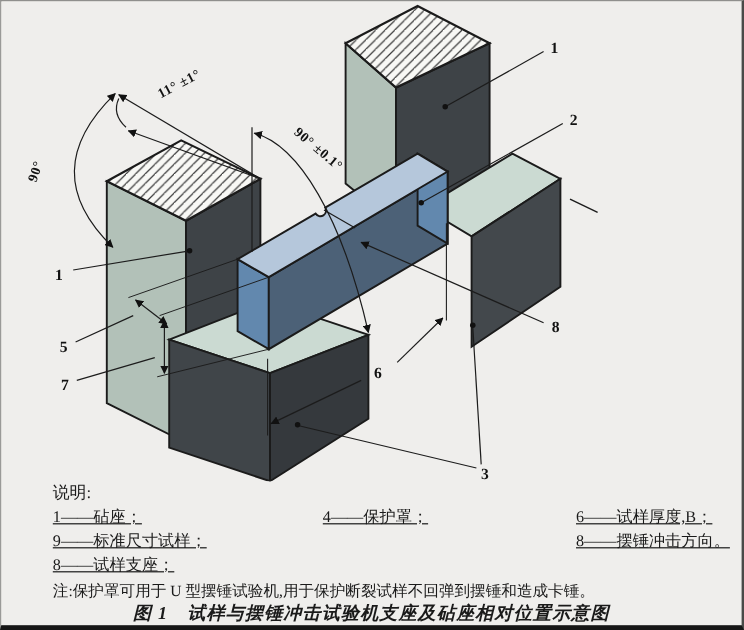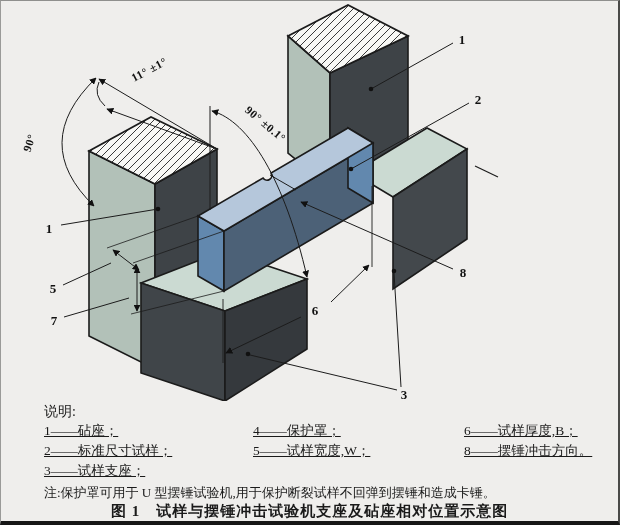"4——保护罩；" .legend-col.c2 { margin-left: none -> 16px }
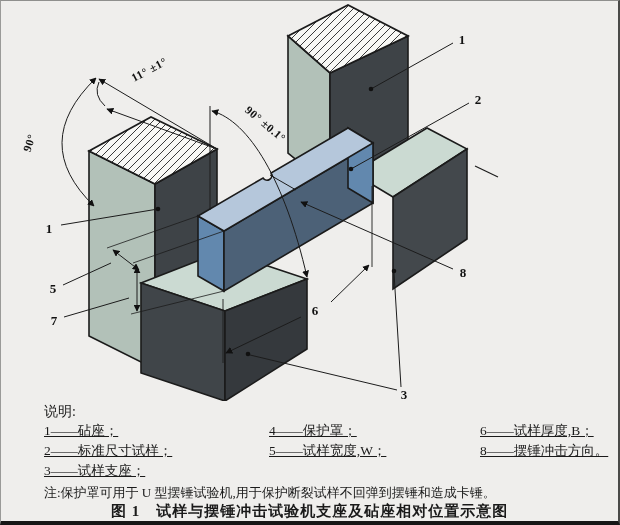"2——标准尺寸试样；" div.legend-item { text: 2 -> 9 }
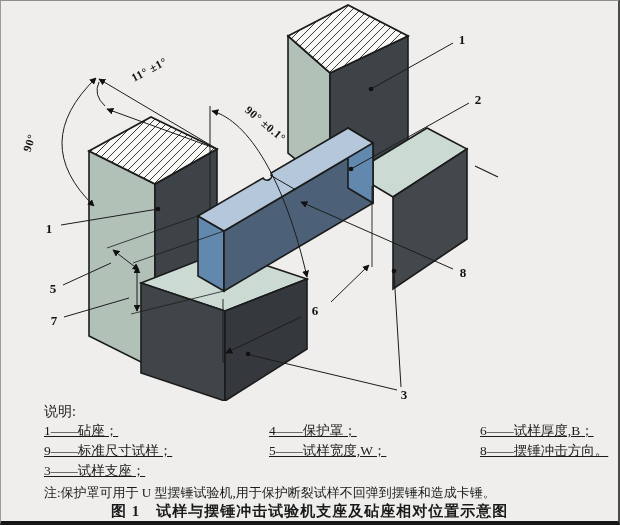"5——试样宽度,W；" div.legend-item { html: <div>5——试样宽度,W；</div> -> none }
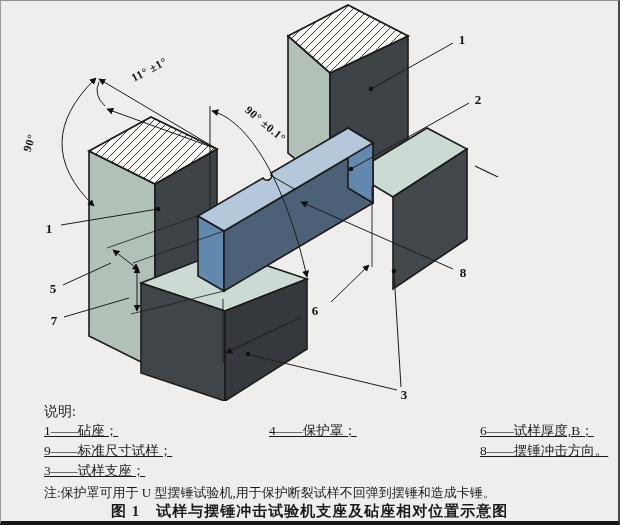"3——试样支座；" div.legend-item { text: 3 -> 8 }
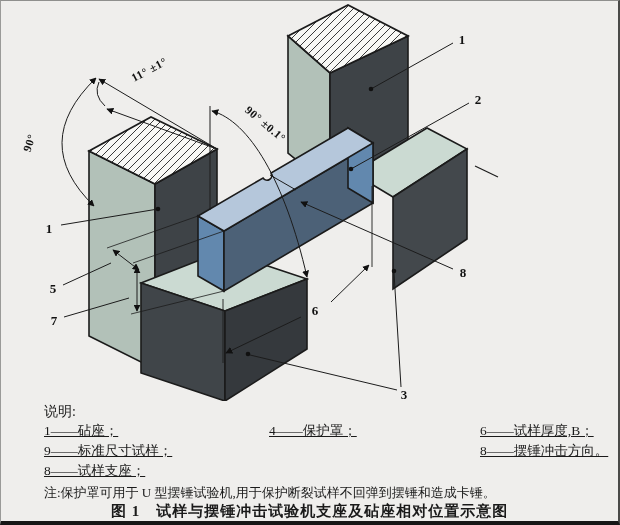"图 1 试样与摆锤冲击试验机支座及砧座相对位置示意图" .caption { font-style: none -> italic }
